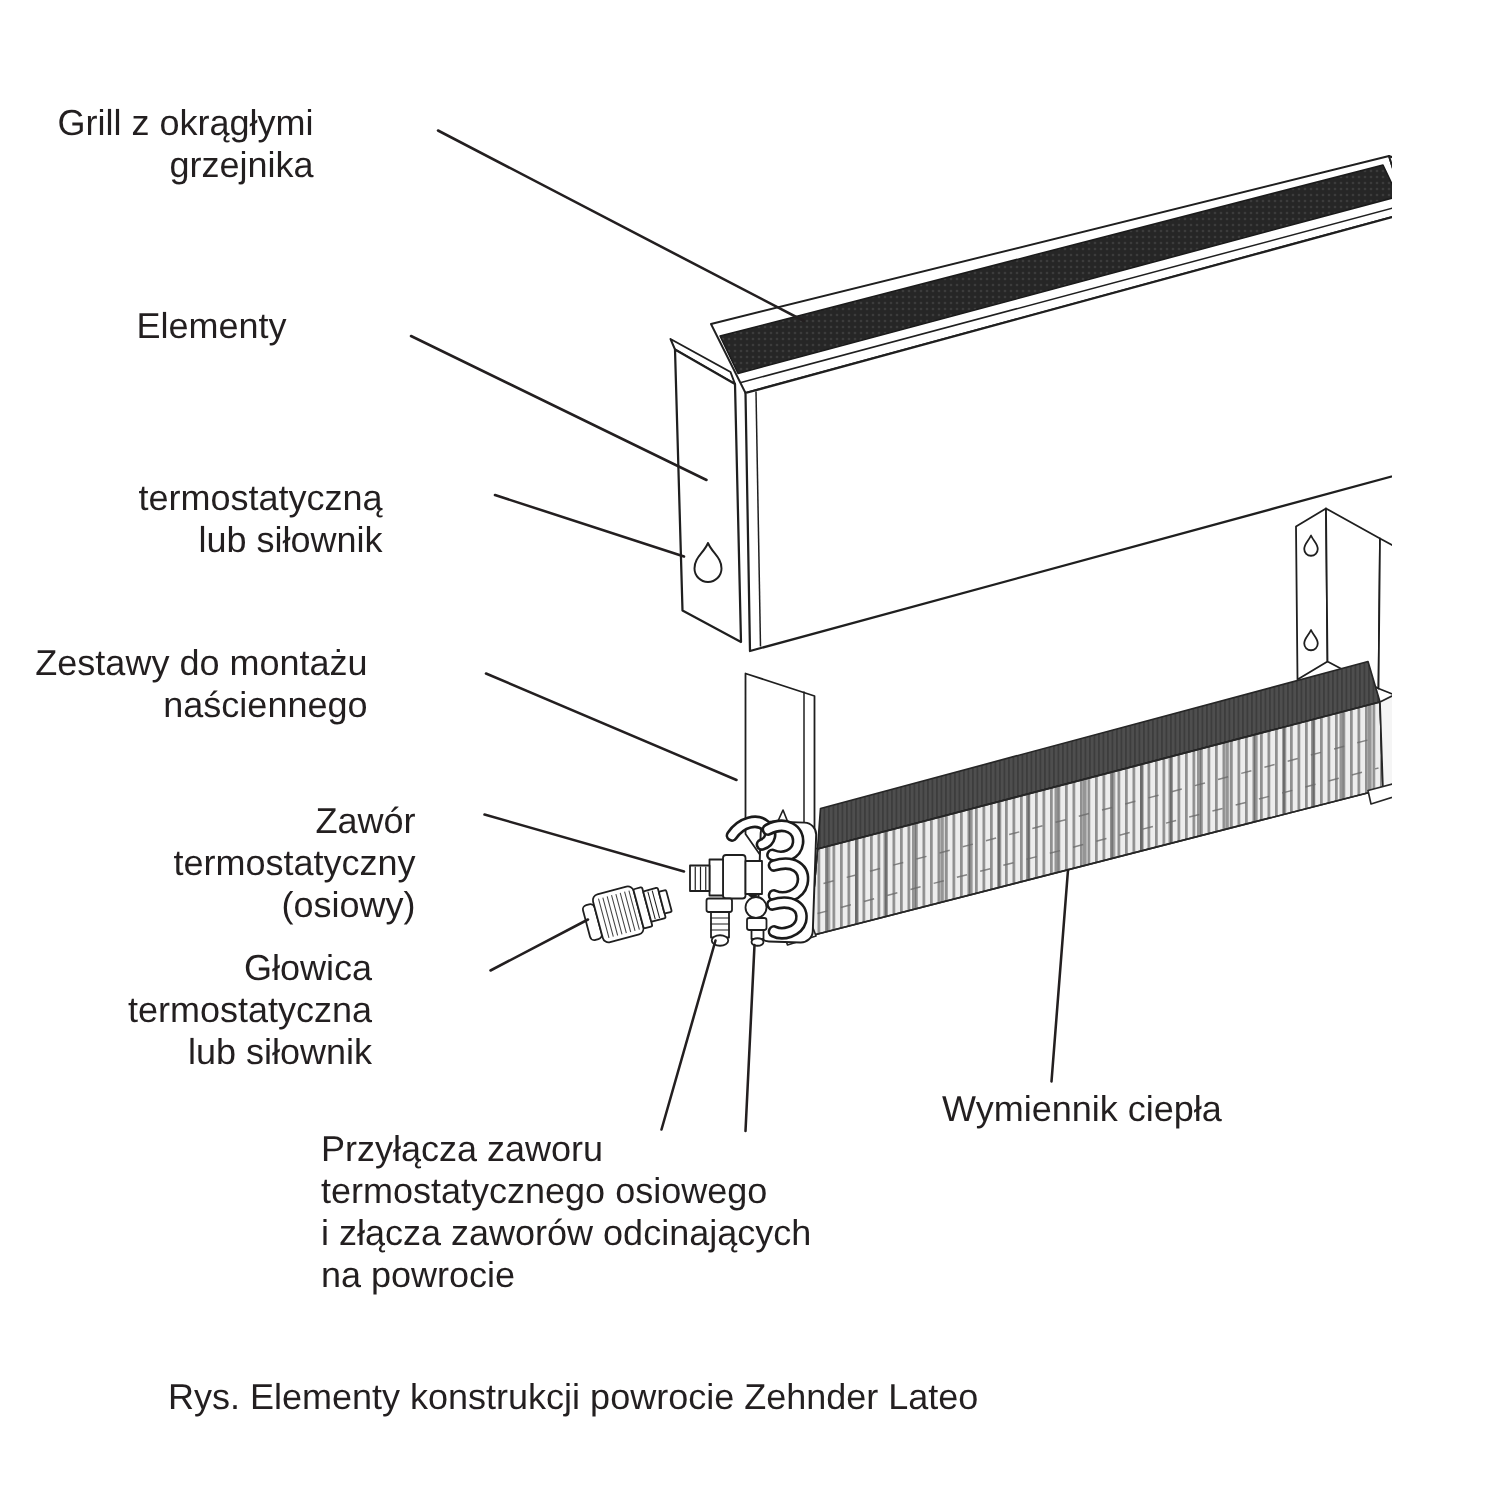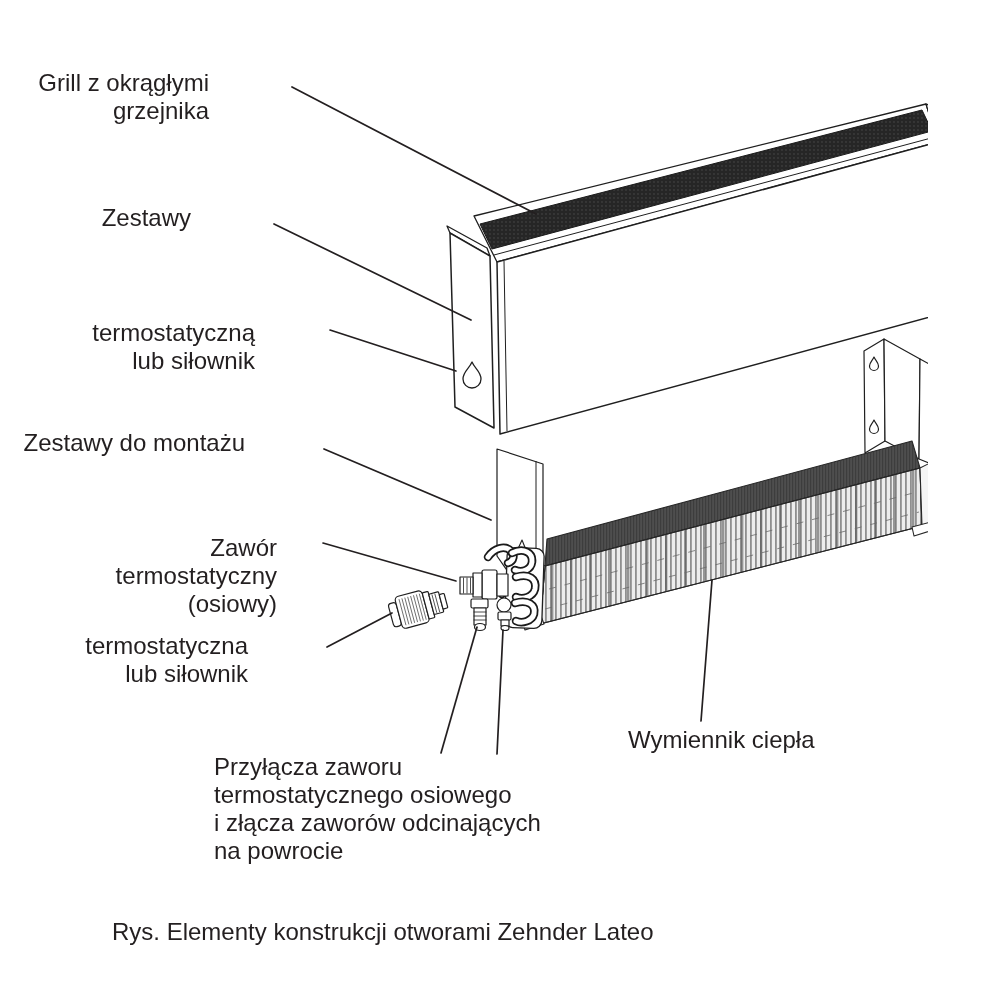"Zestawy" div { text: Zestawy -> Elementy }
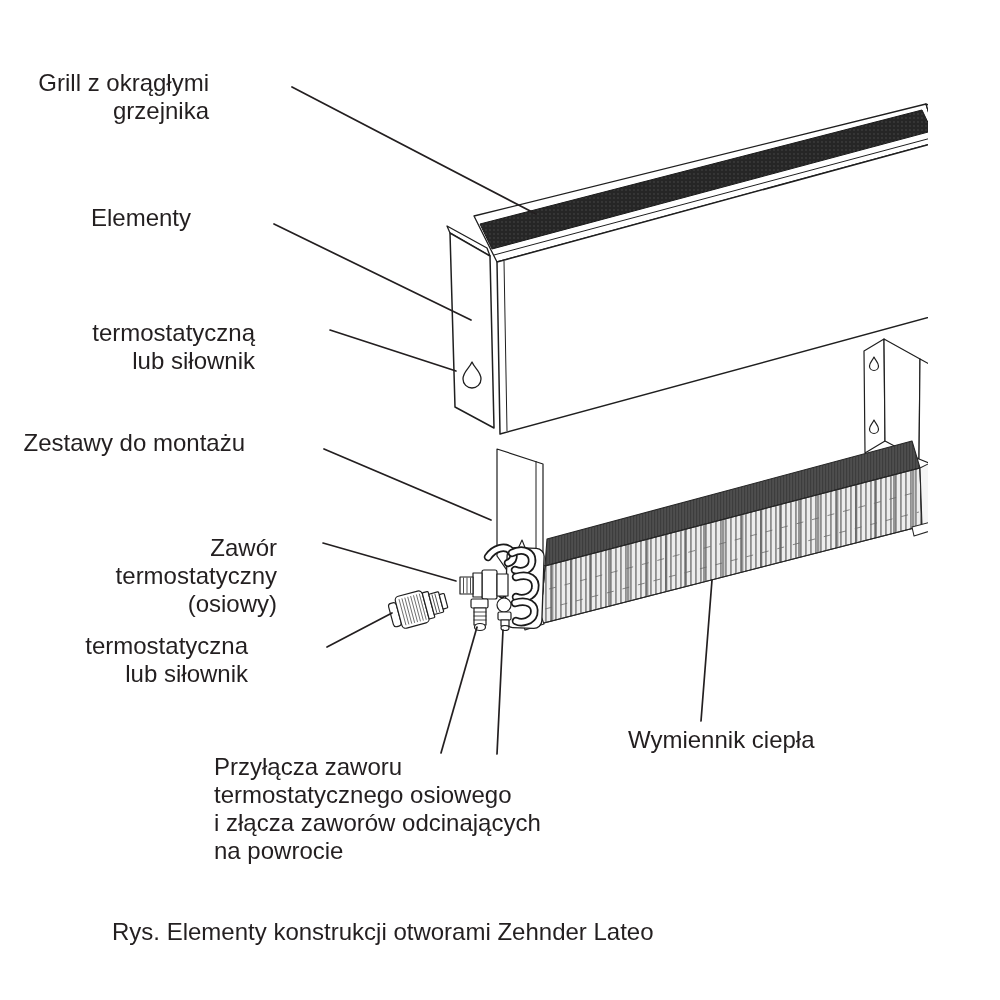"naściennego" div { html: none -> <div>naściennego</div> }
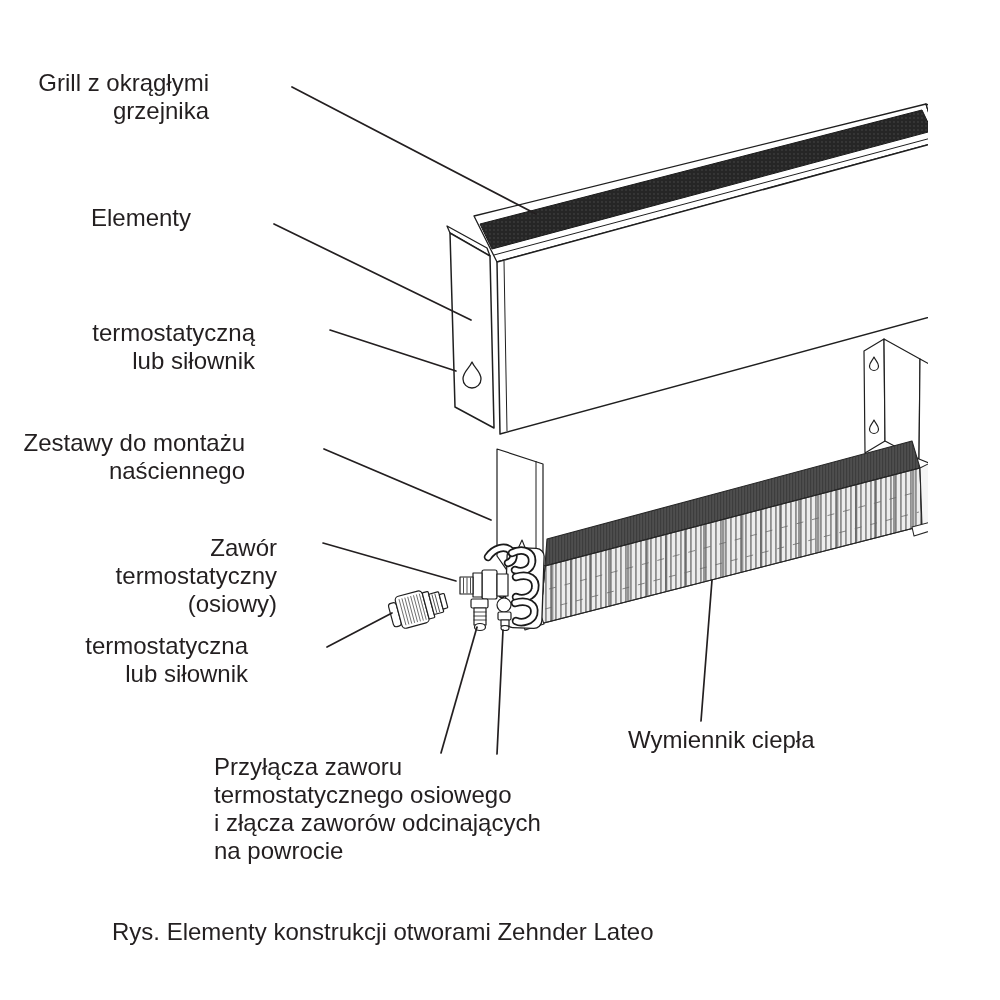"Głowica" div { html: none -> <div>Głowica</div> }
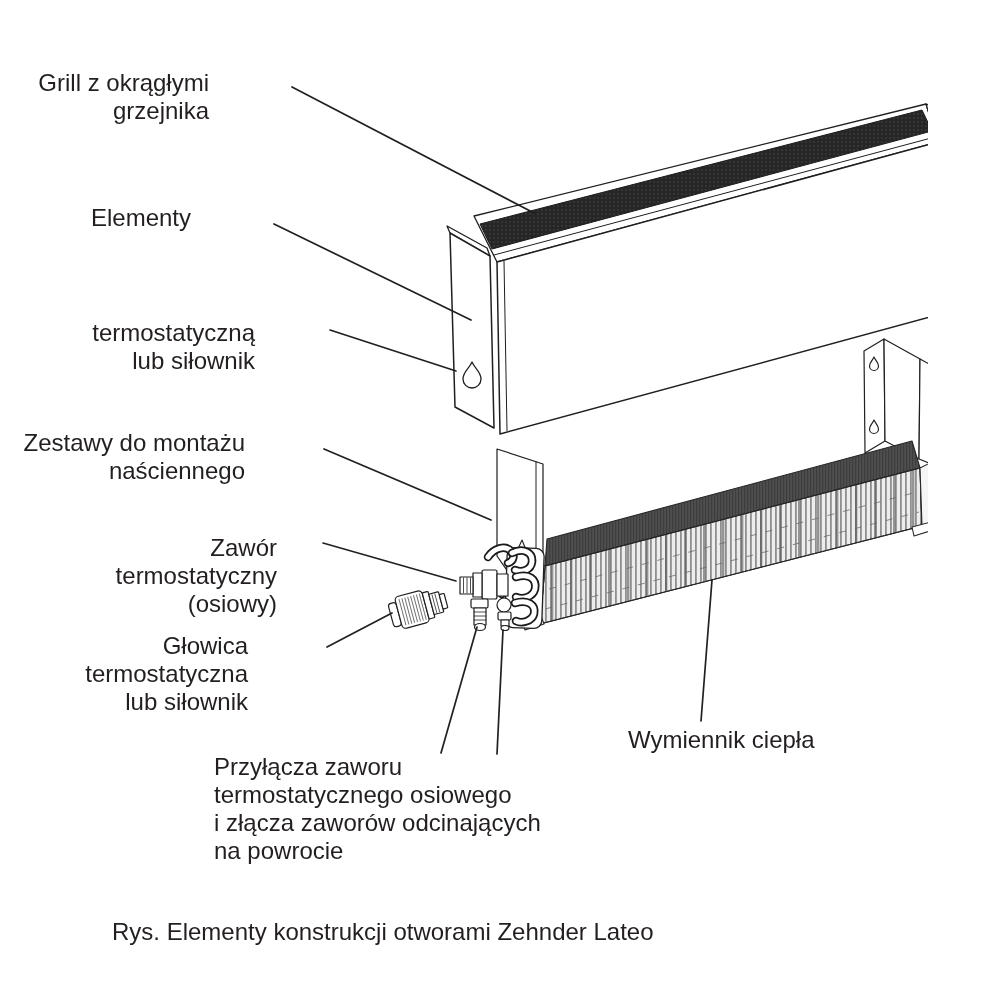"Rys. Elementy konstrukcji otworami" div.cap { text: otworami -> powrocie }
